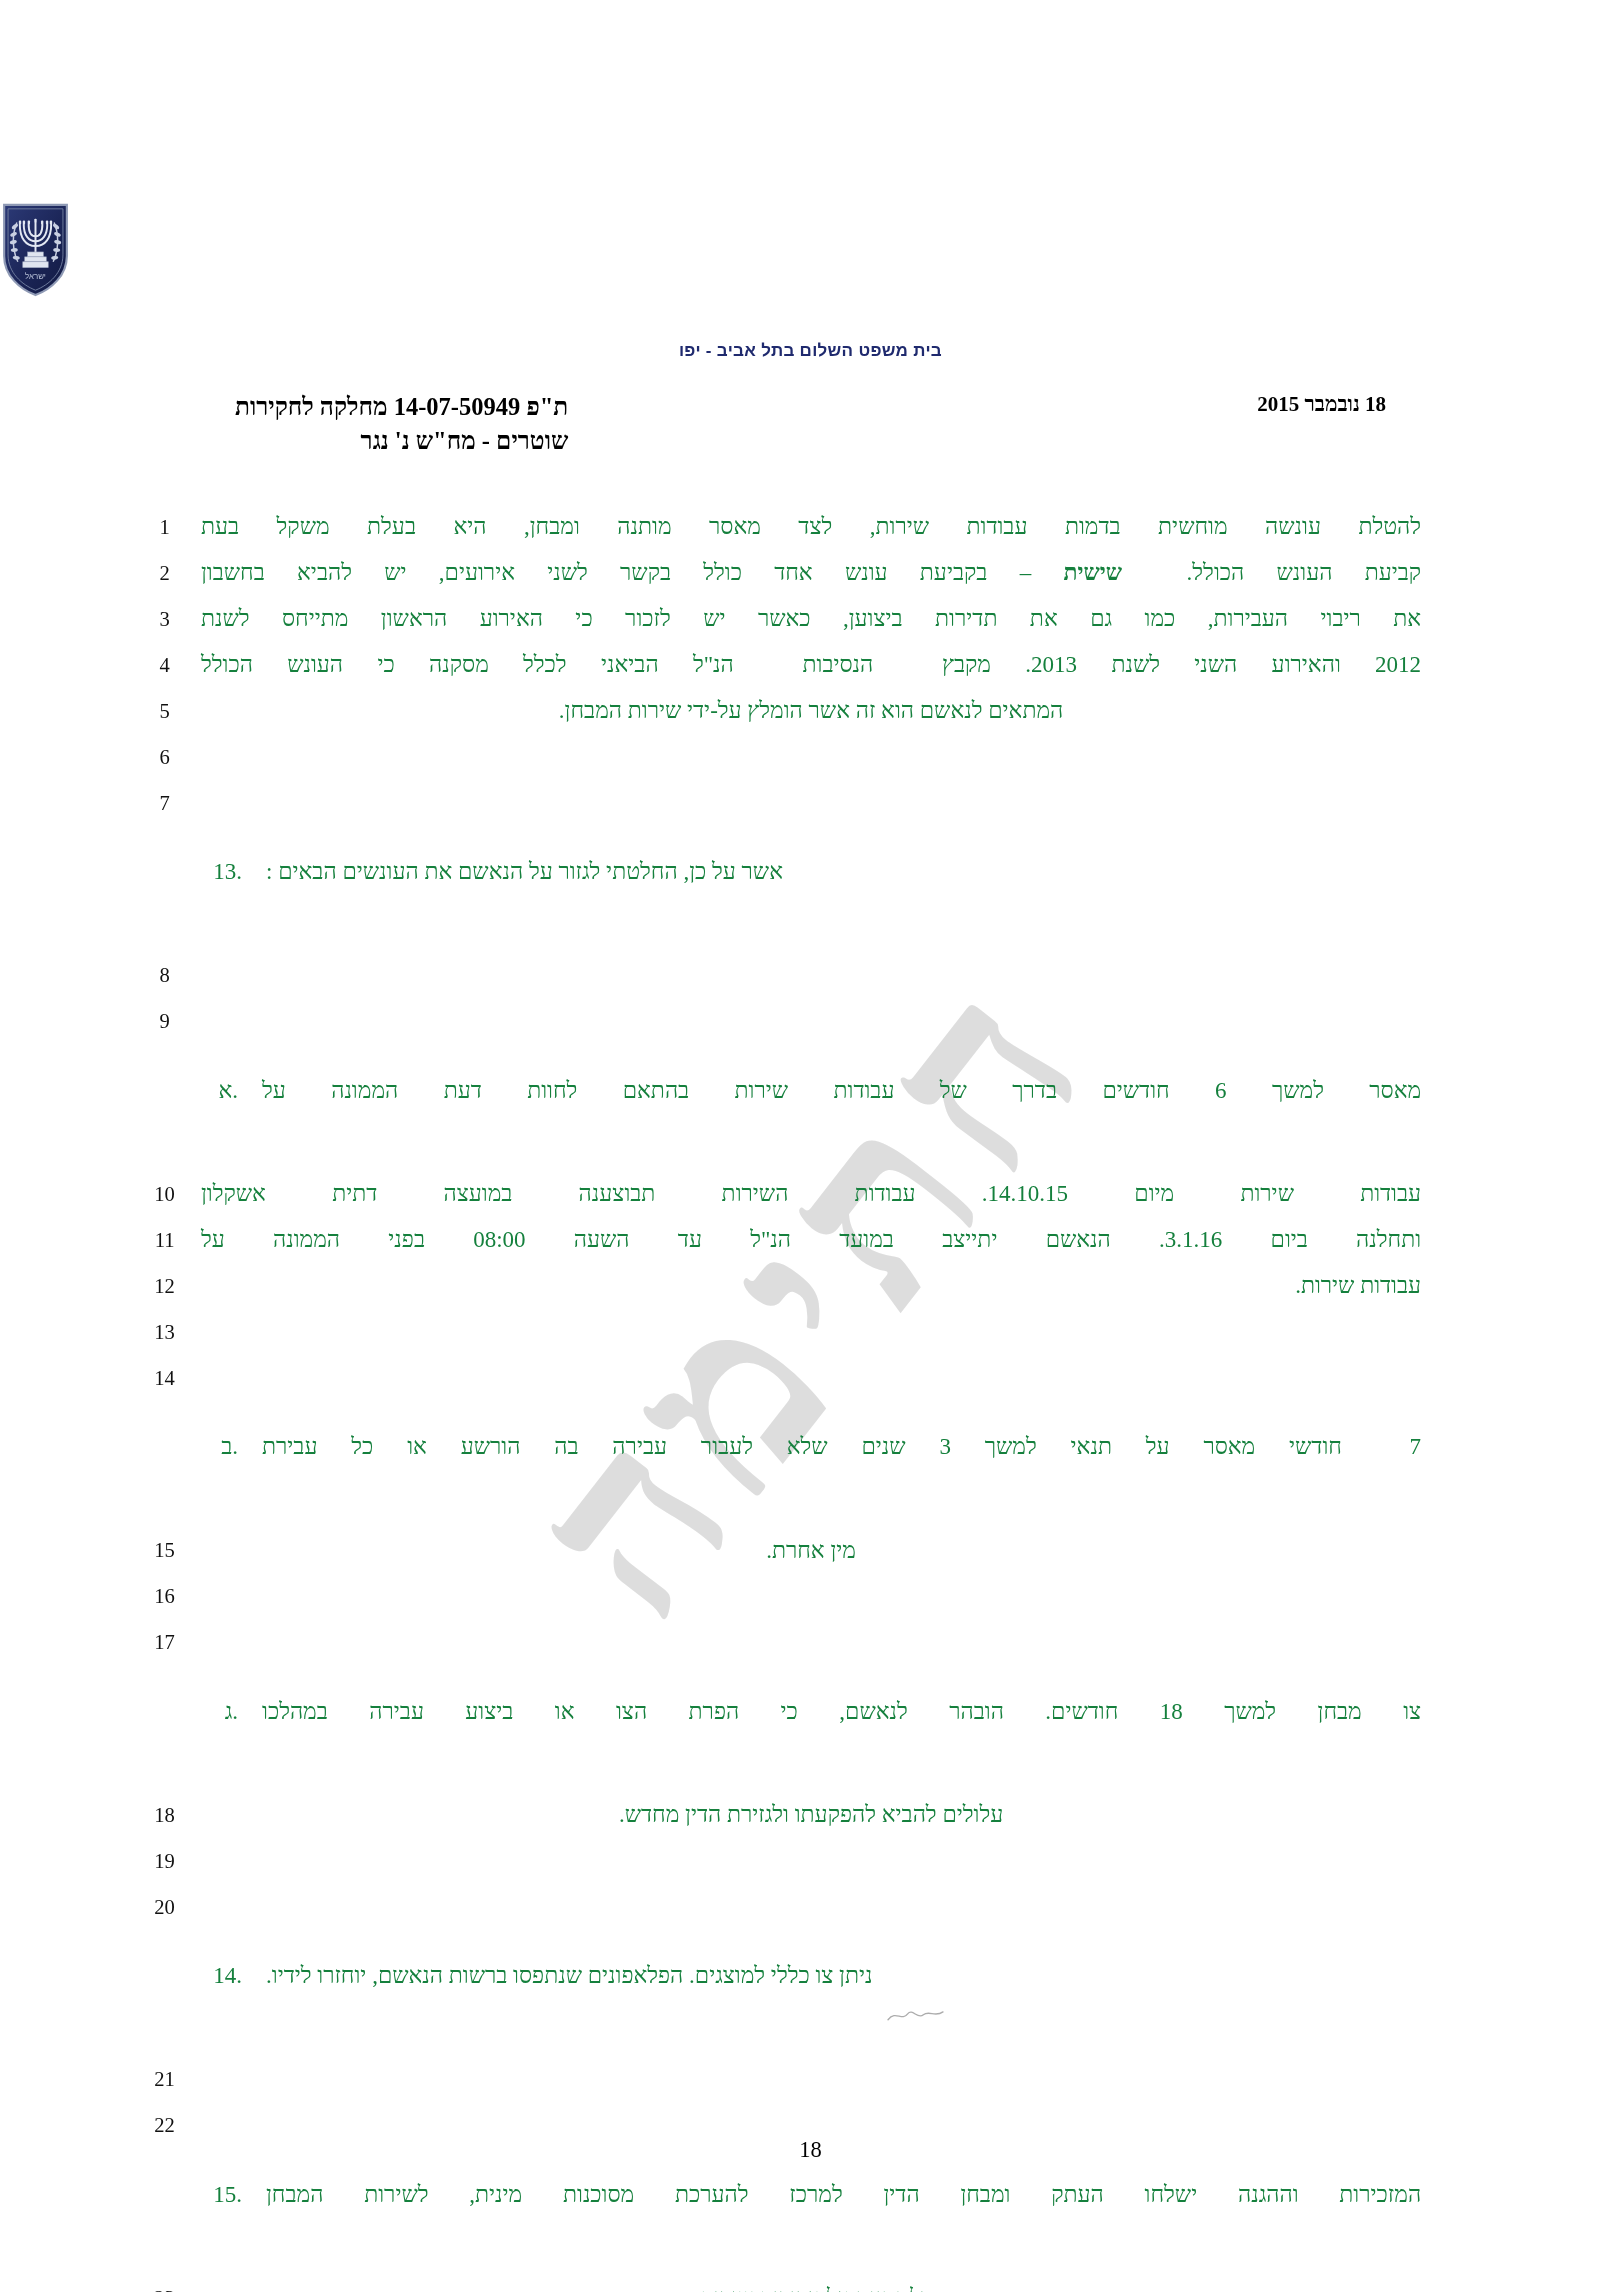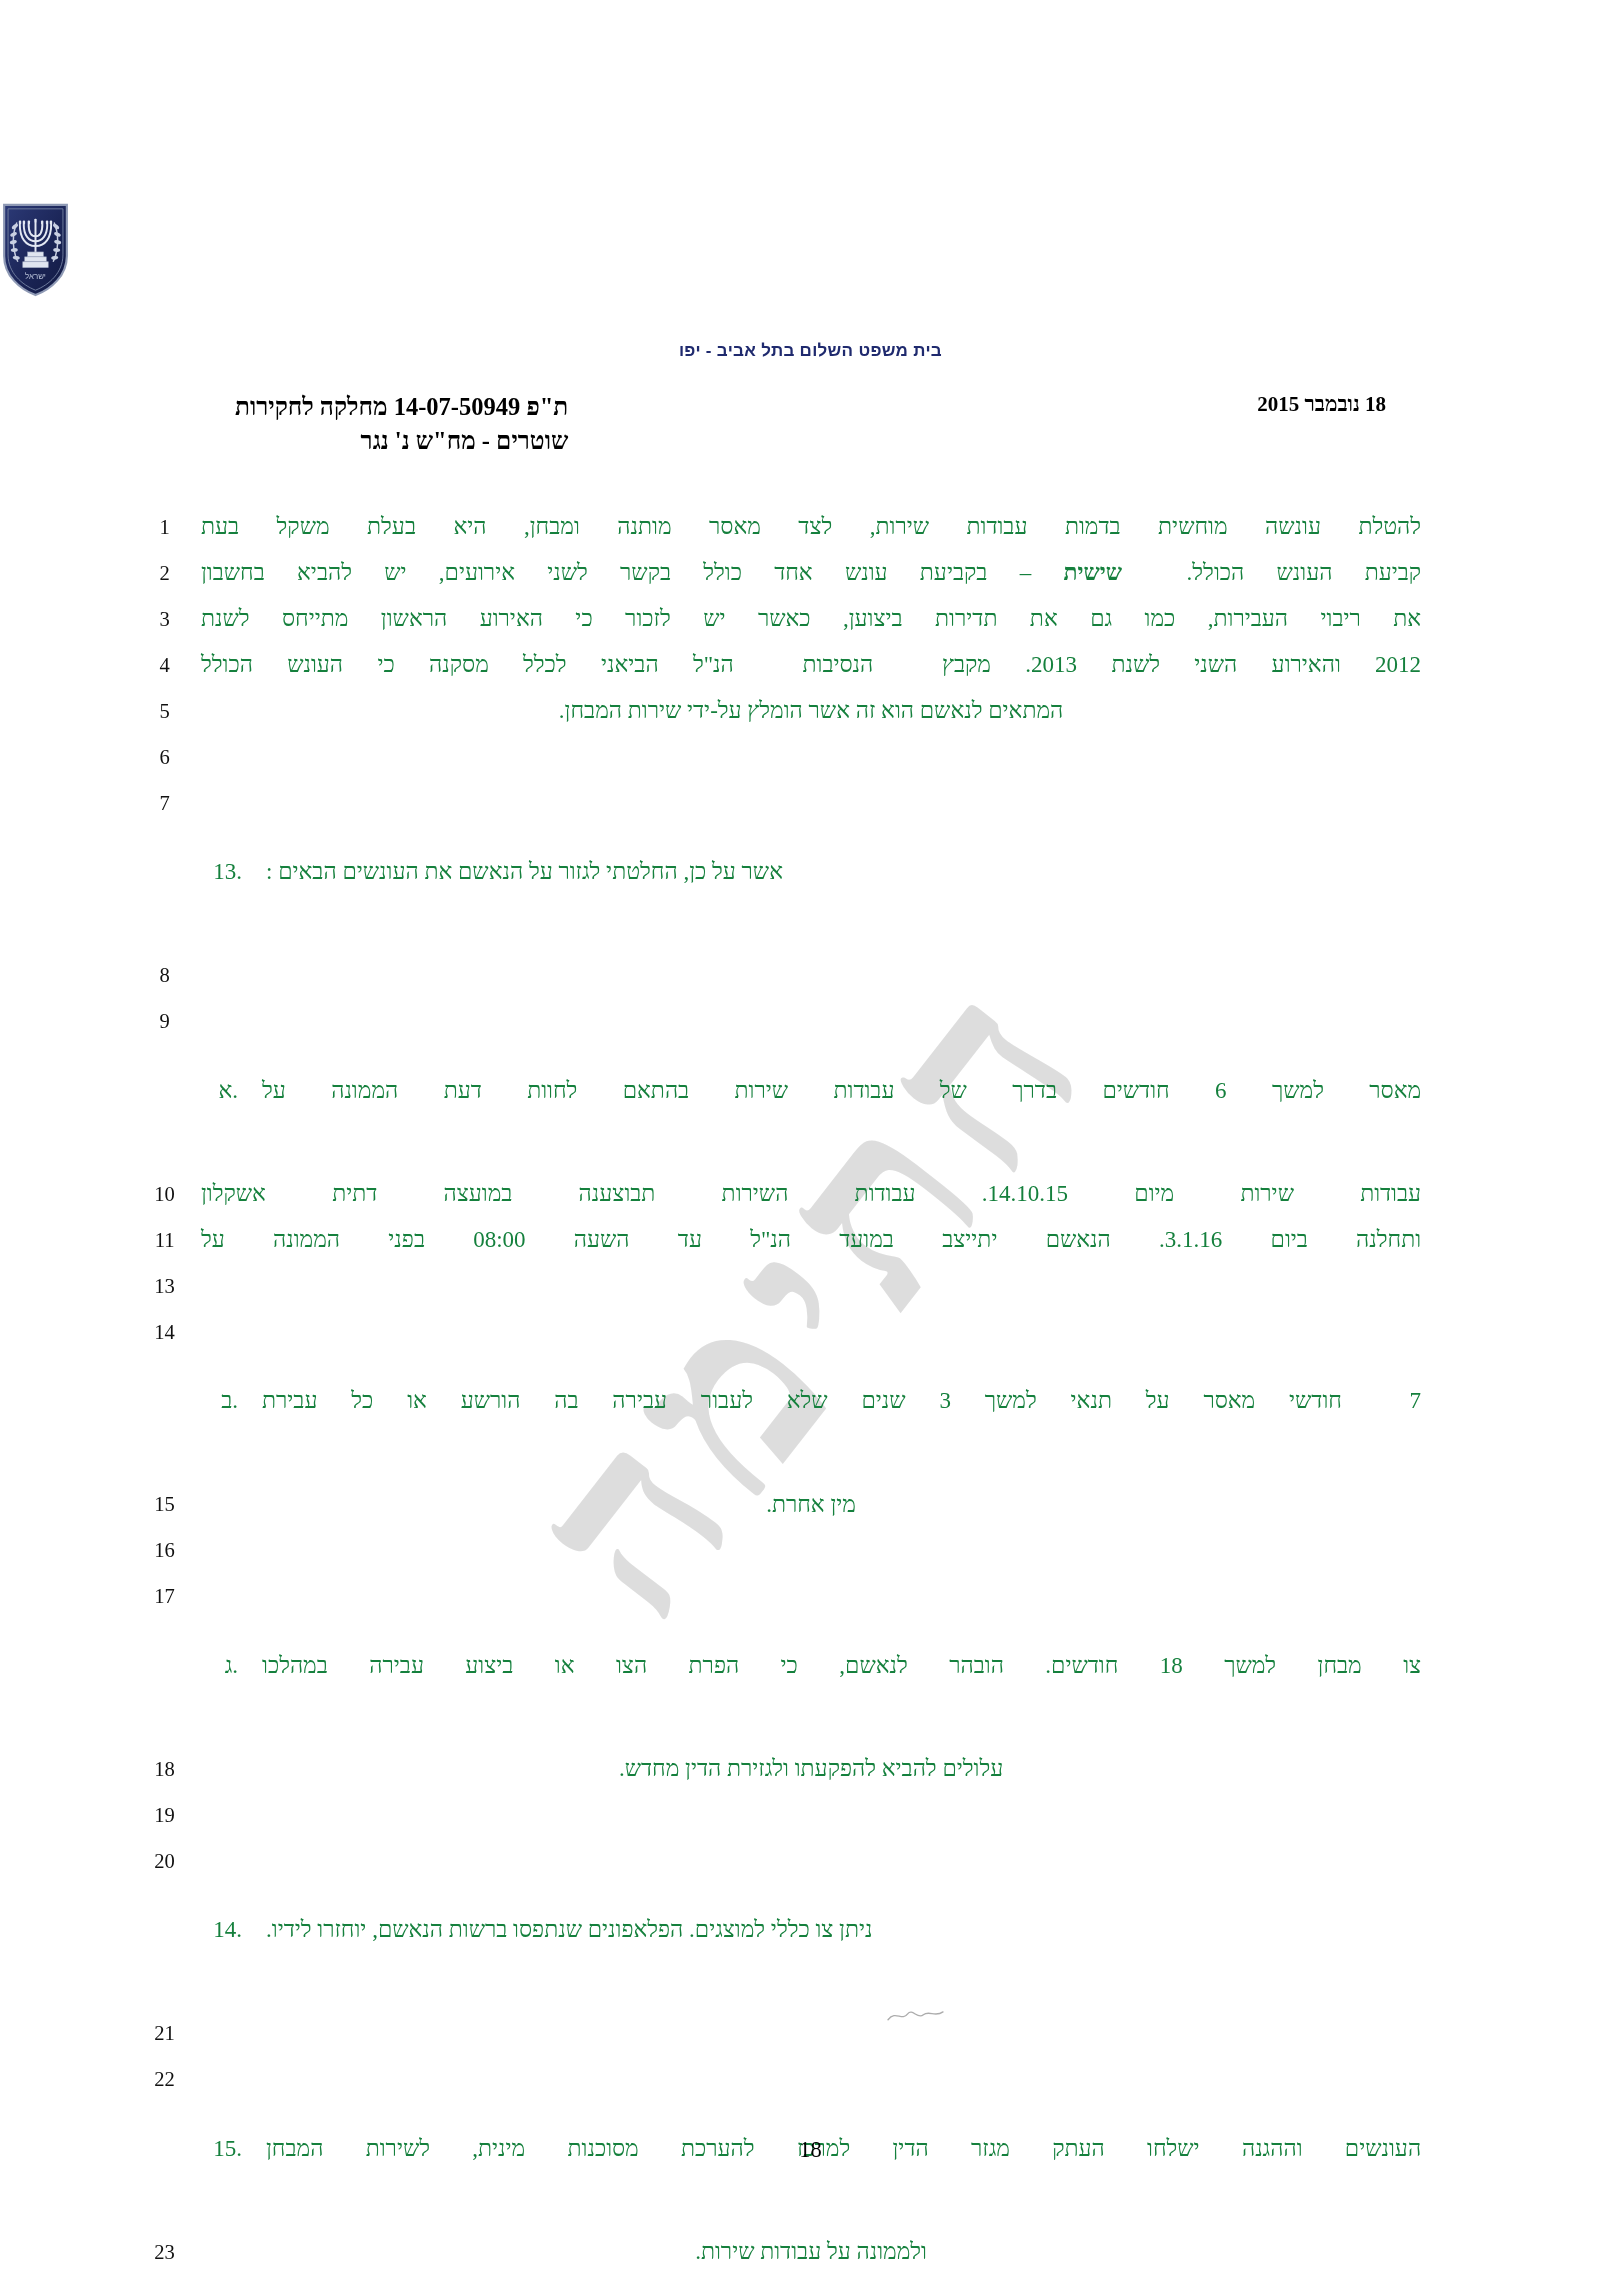"12" div.ln { html: none -> <div> <span>12</span> <span>עבודות שירות.</span> </div> }
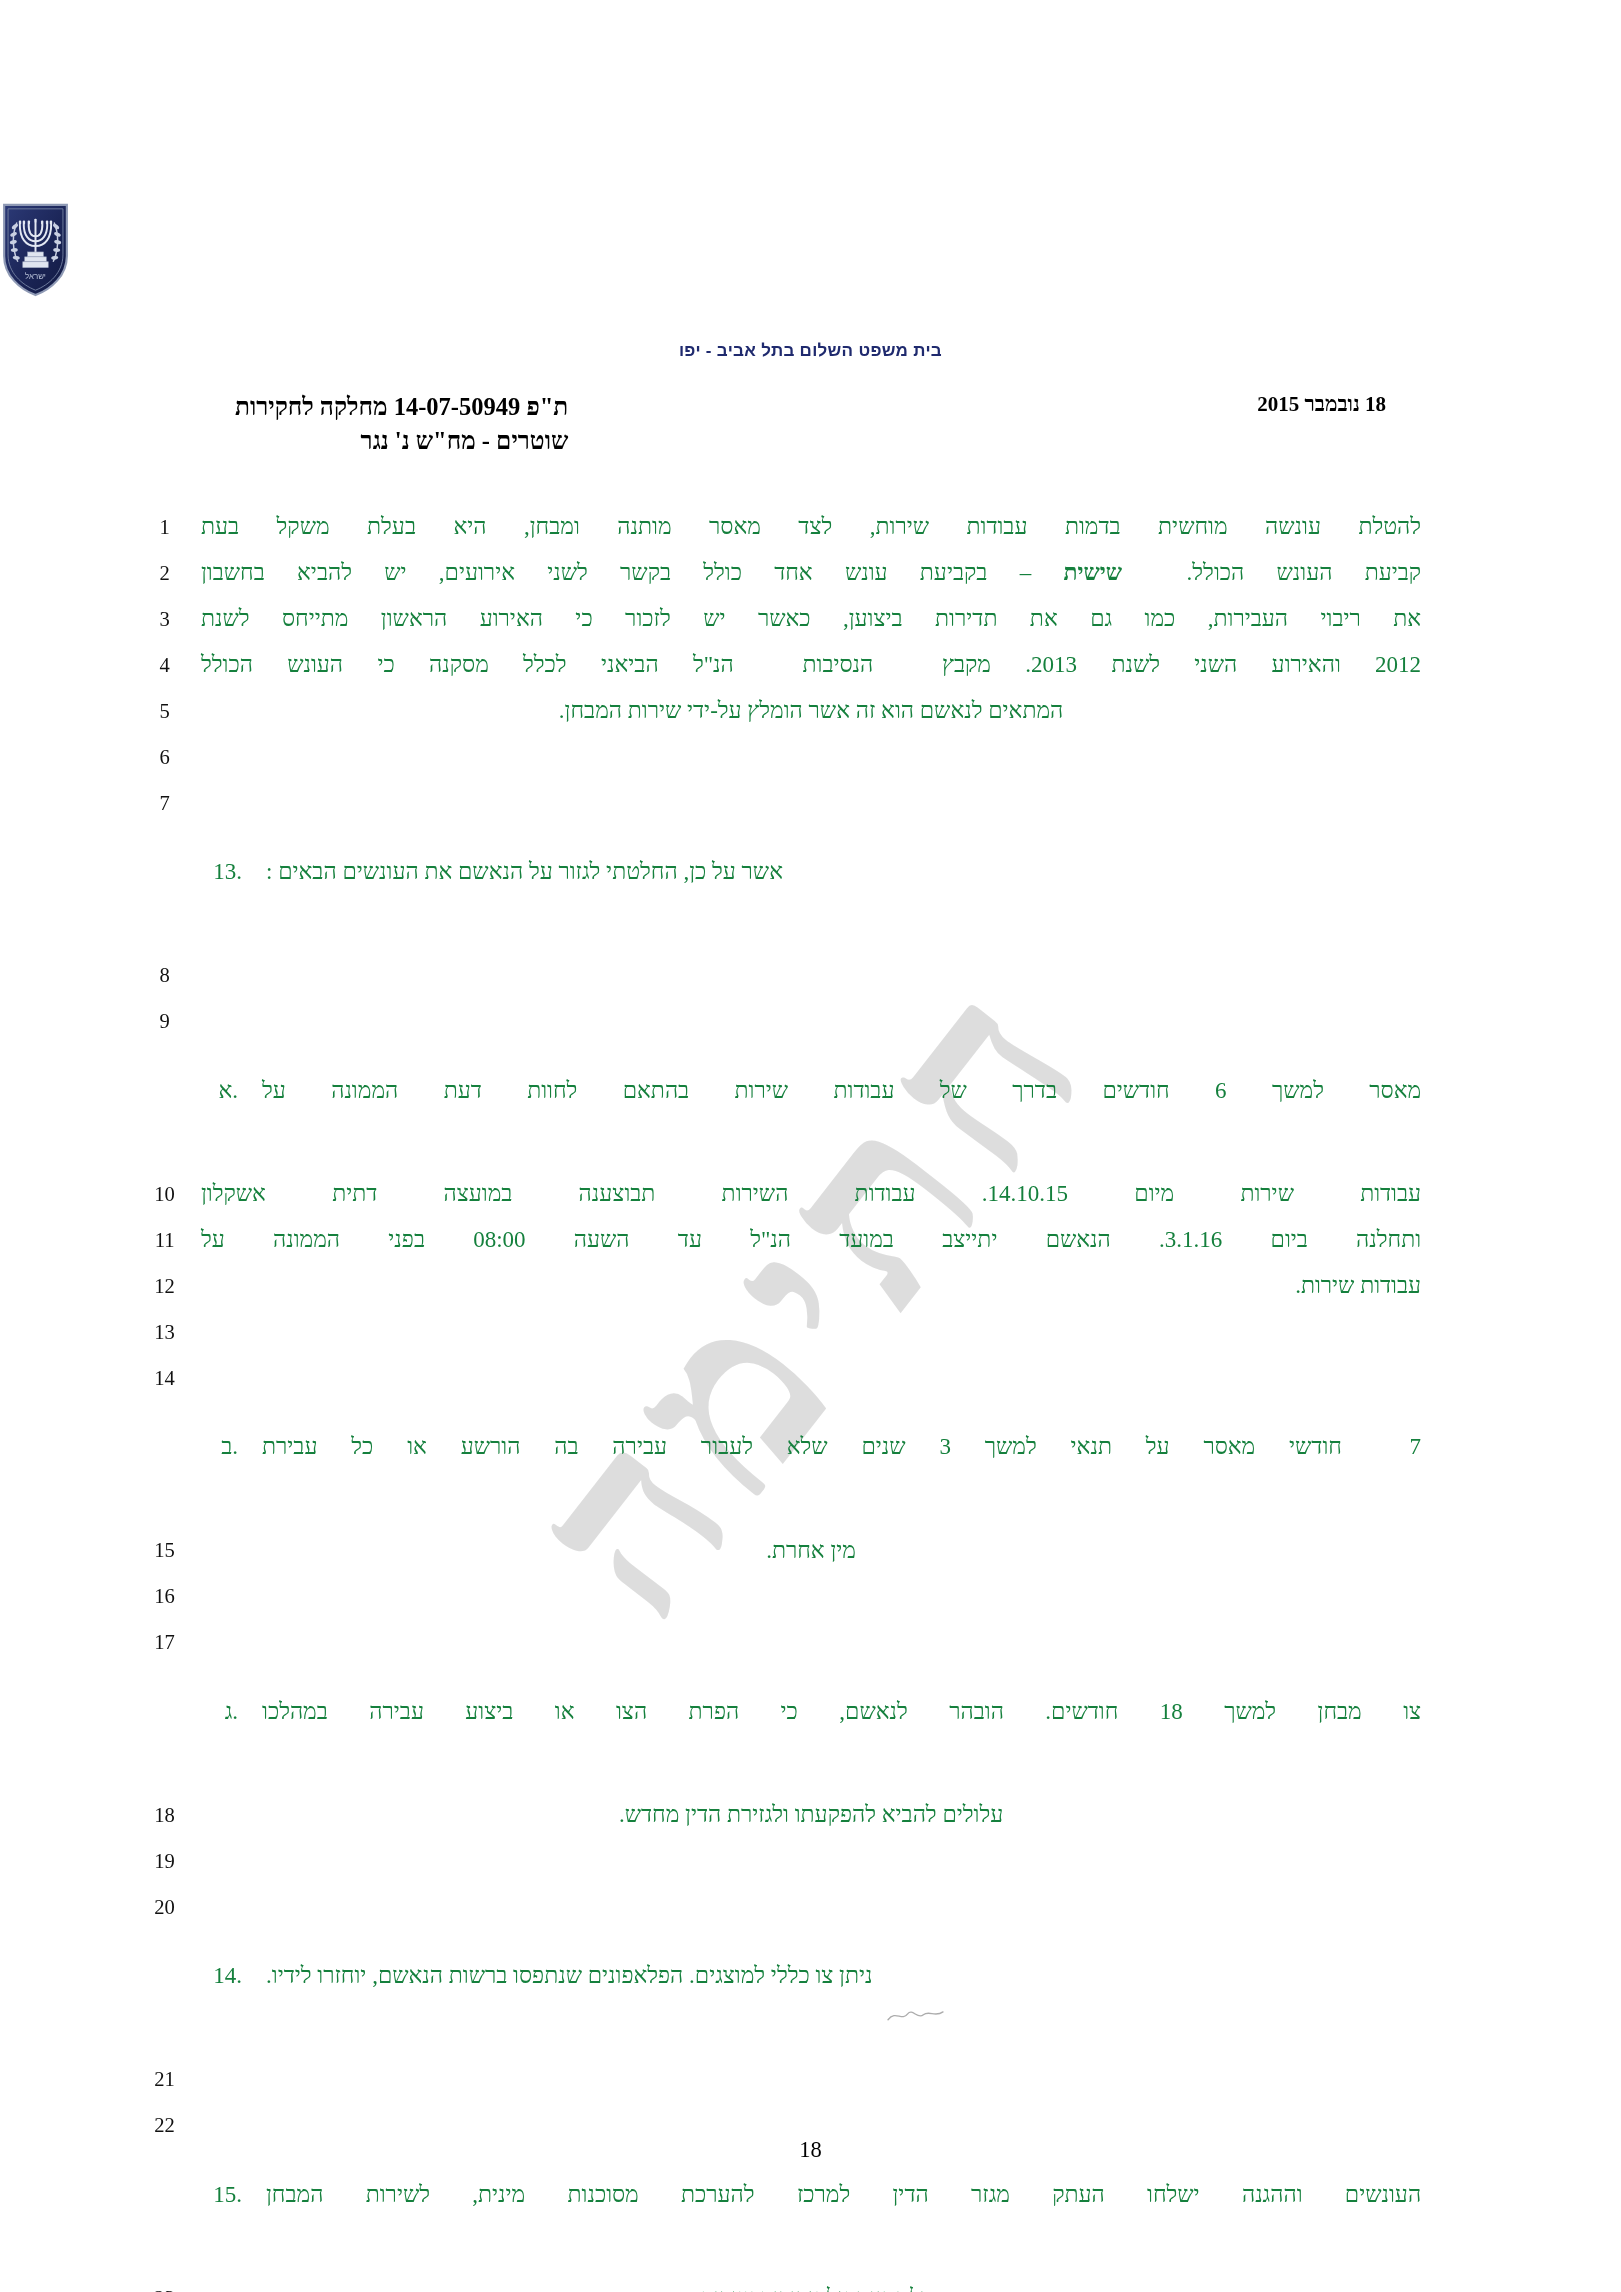"העונשים וההגנה ישלחו העתק מגזר" span.item-body { text: העונשים וההגנה ישלחו העתק מגזר -> המזכירות וההגנה ישלחו העתק ומבחן }
